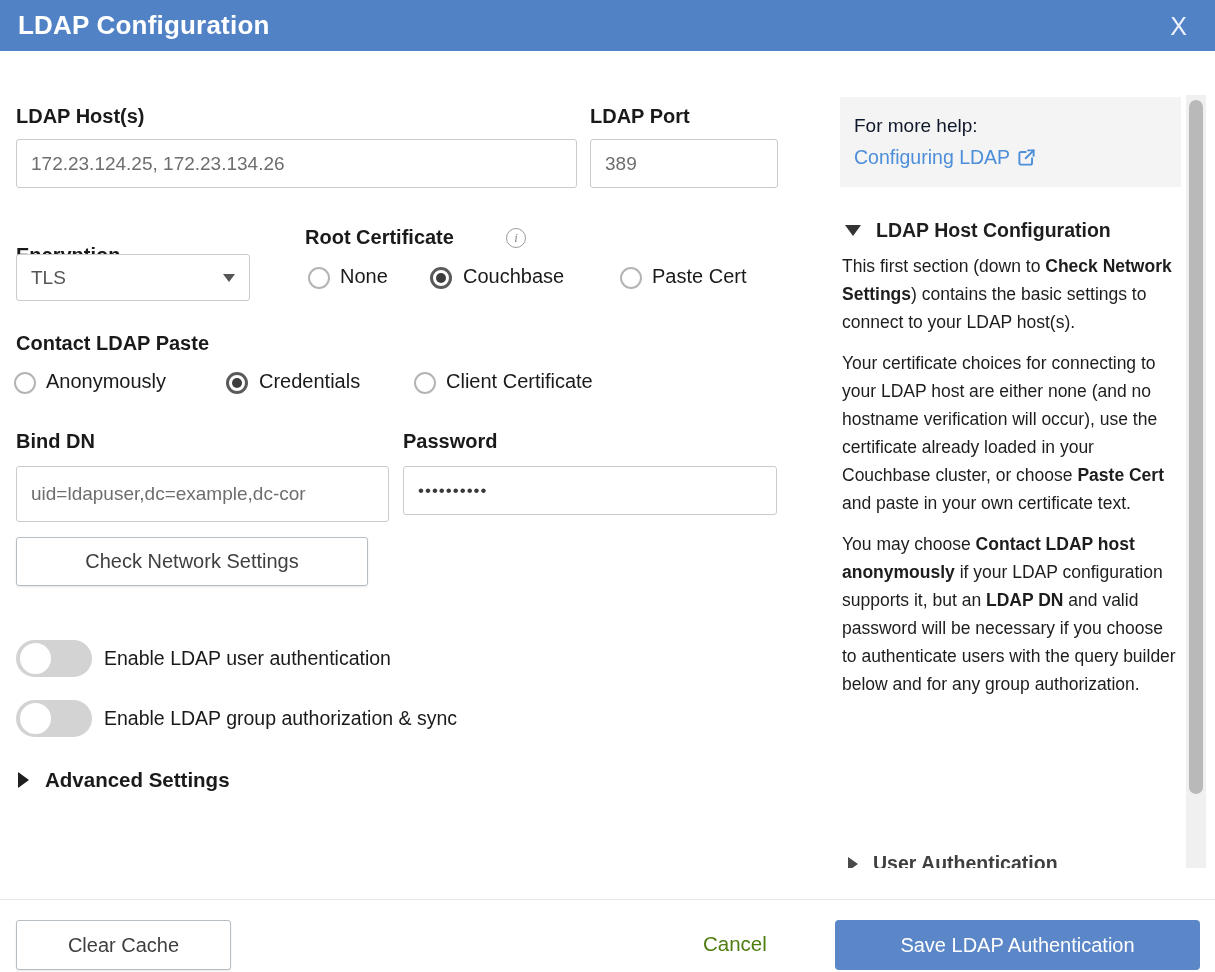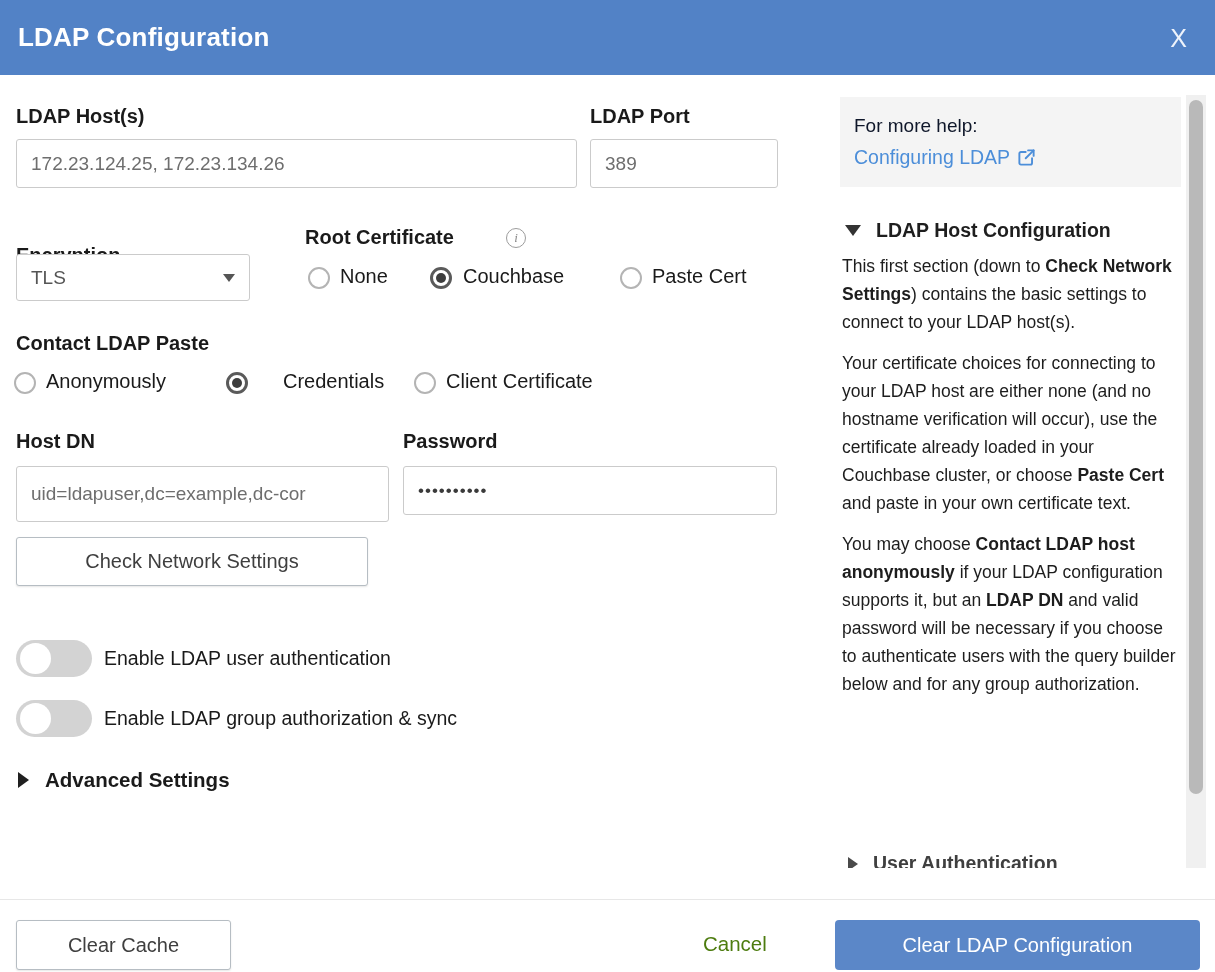"LDAP Configuration" .hdr { height: 75px -> 51px }
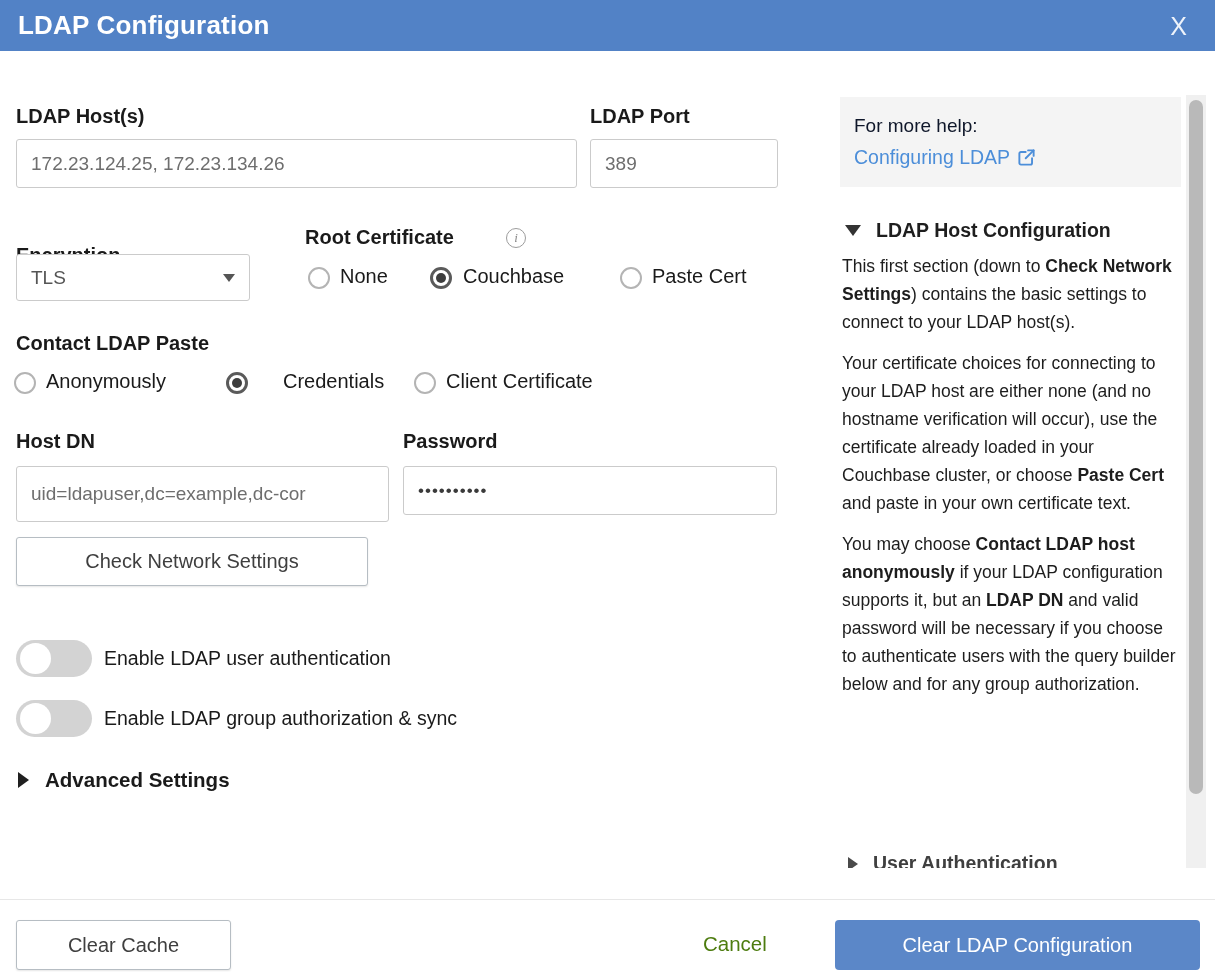"Credentials" span.rlbl { margin-left: 24px -> none }
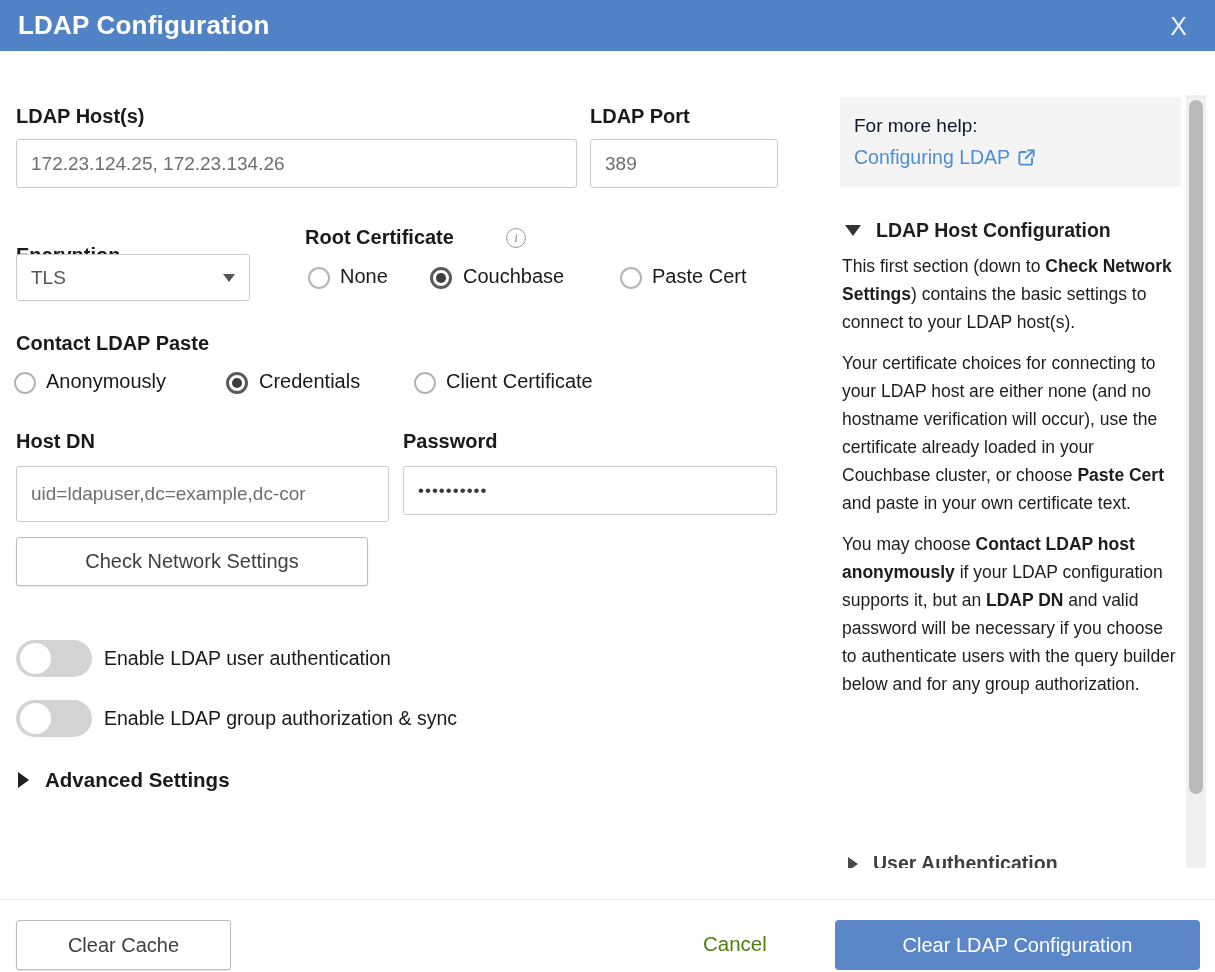"Host DN" span.lbl { text: Host -> Bind }
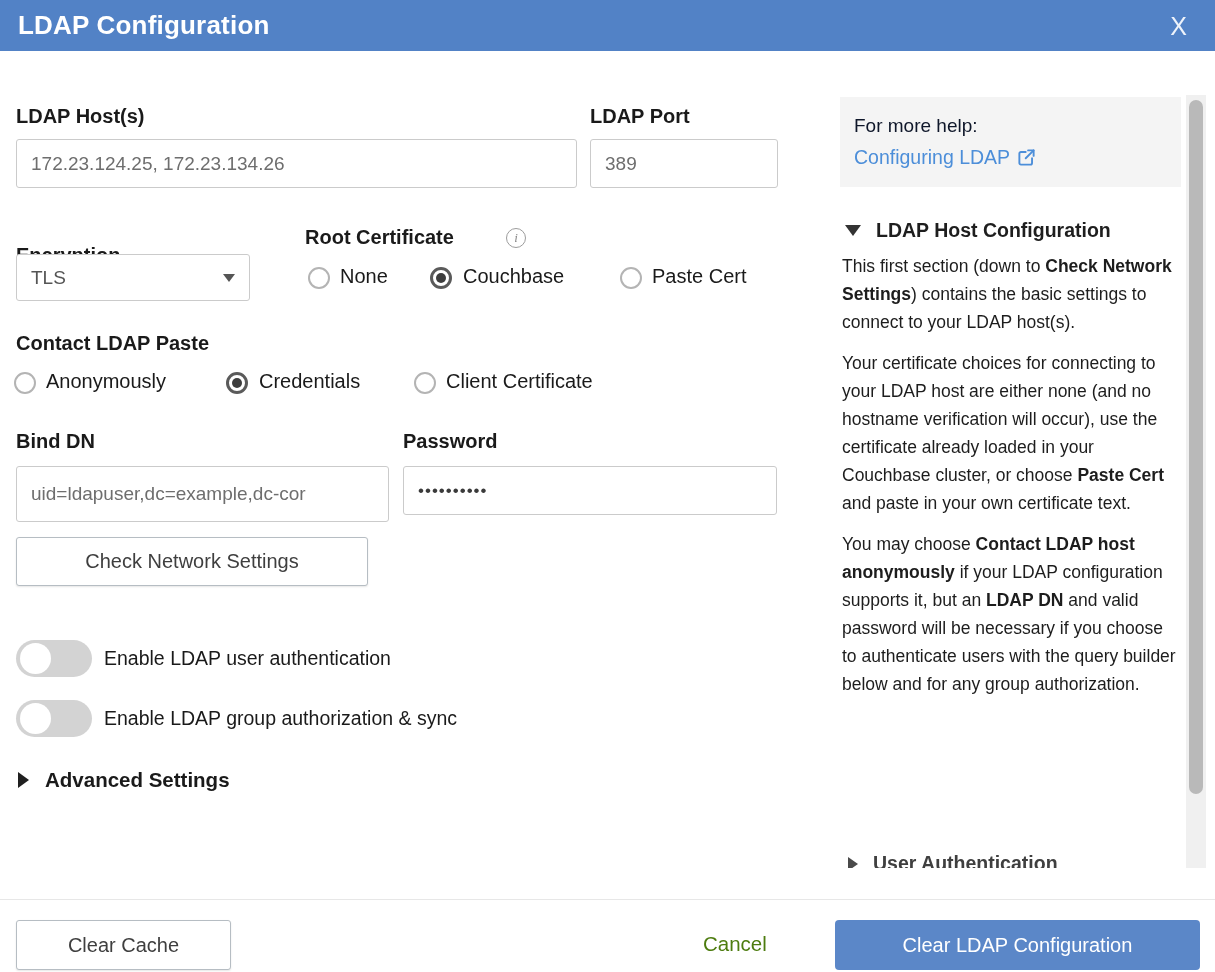"Clear LDAP Configuration" button.btn-pri { text: Clear LDAP Configuration -> Save LDAP Authentication }
